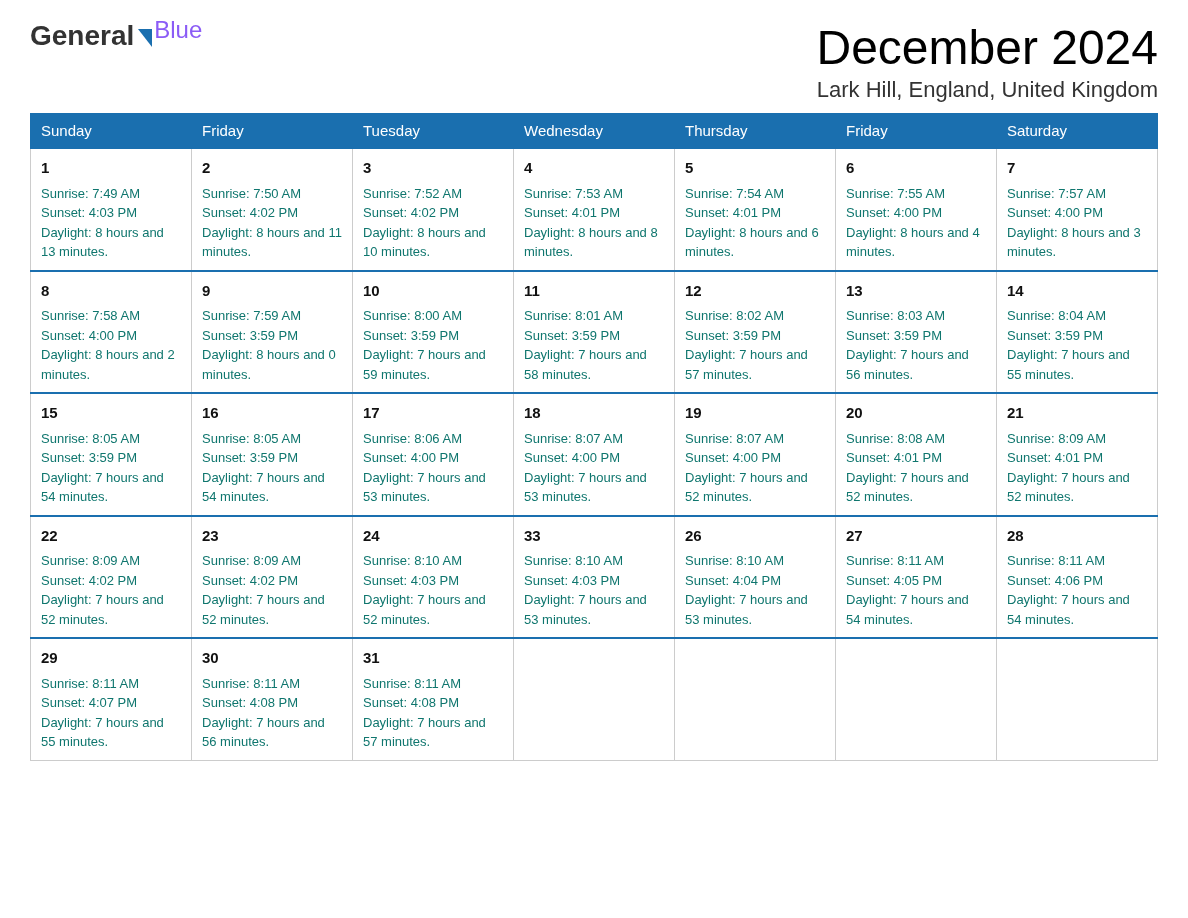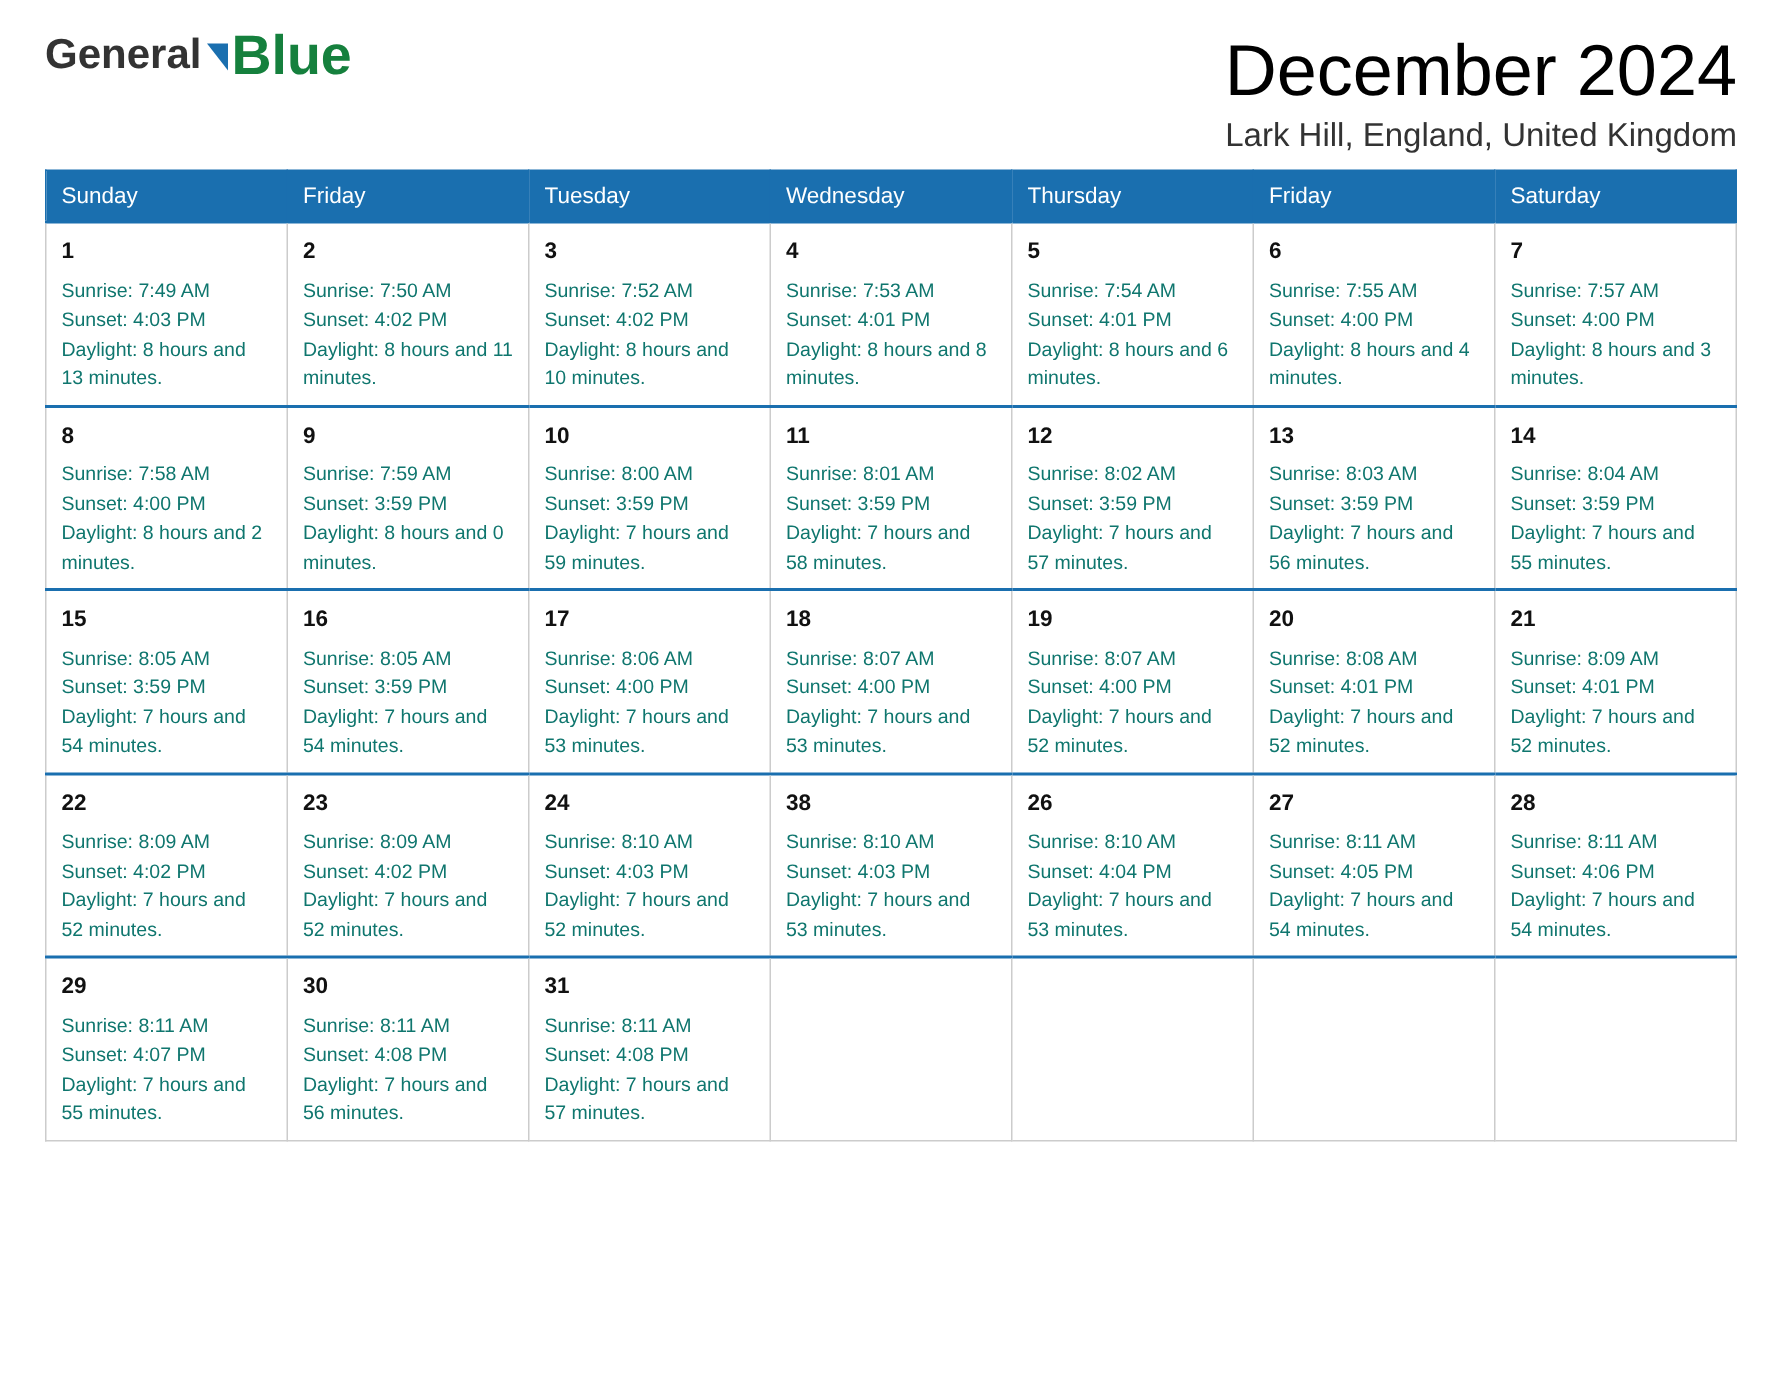"Blue" .logo-blue { color: #15803d -> #8b5cf6; font-size: 37px -> 24px; font-weight: bold -> normal }
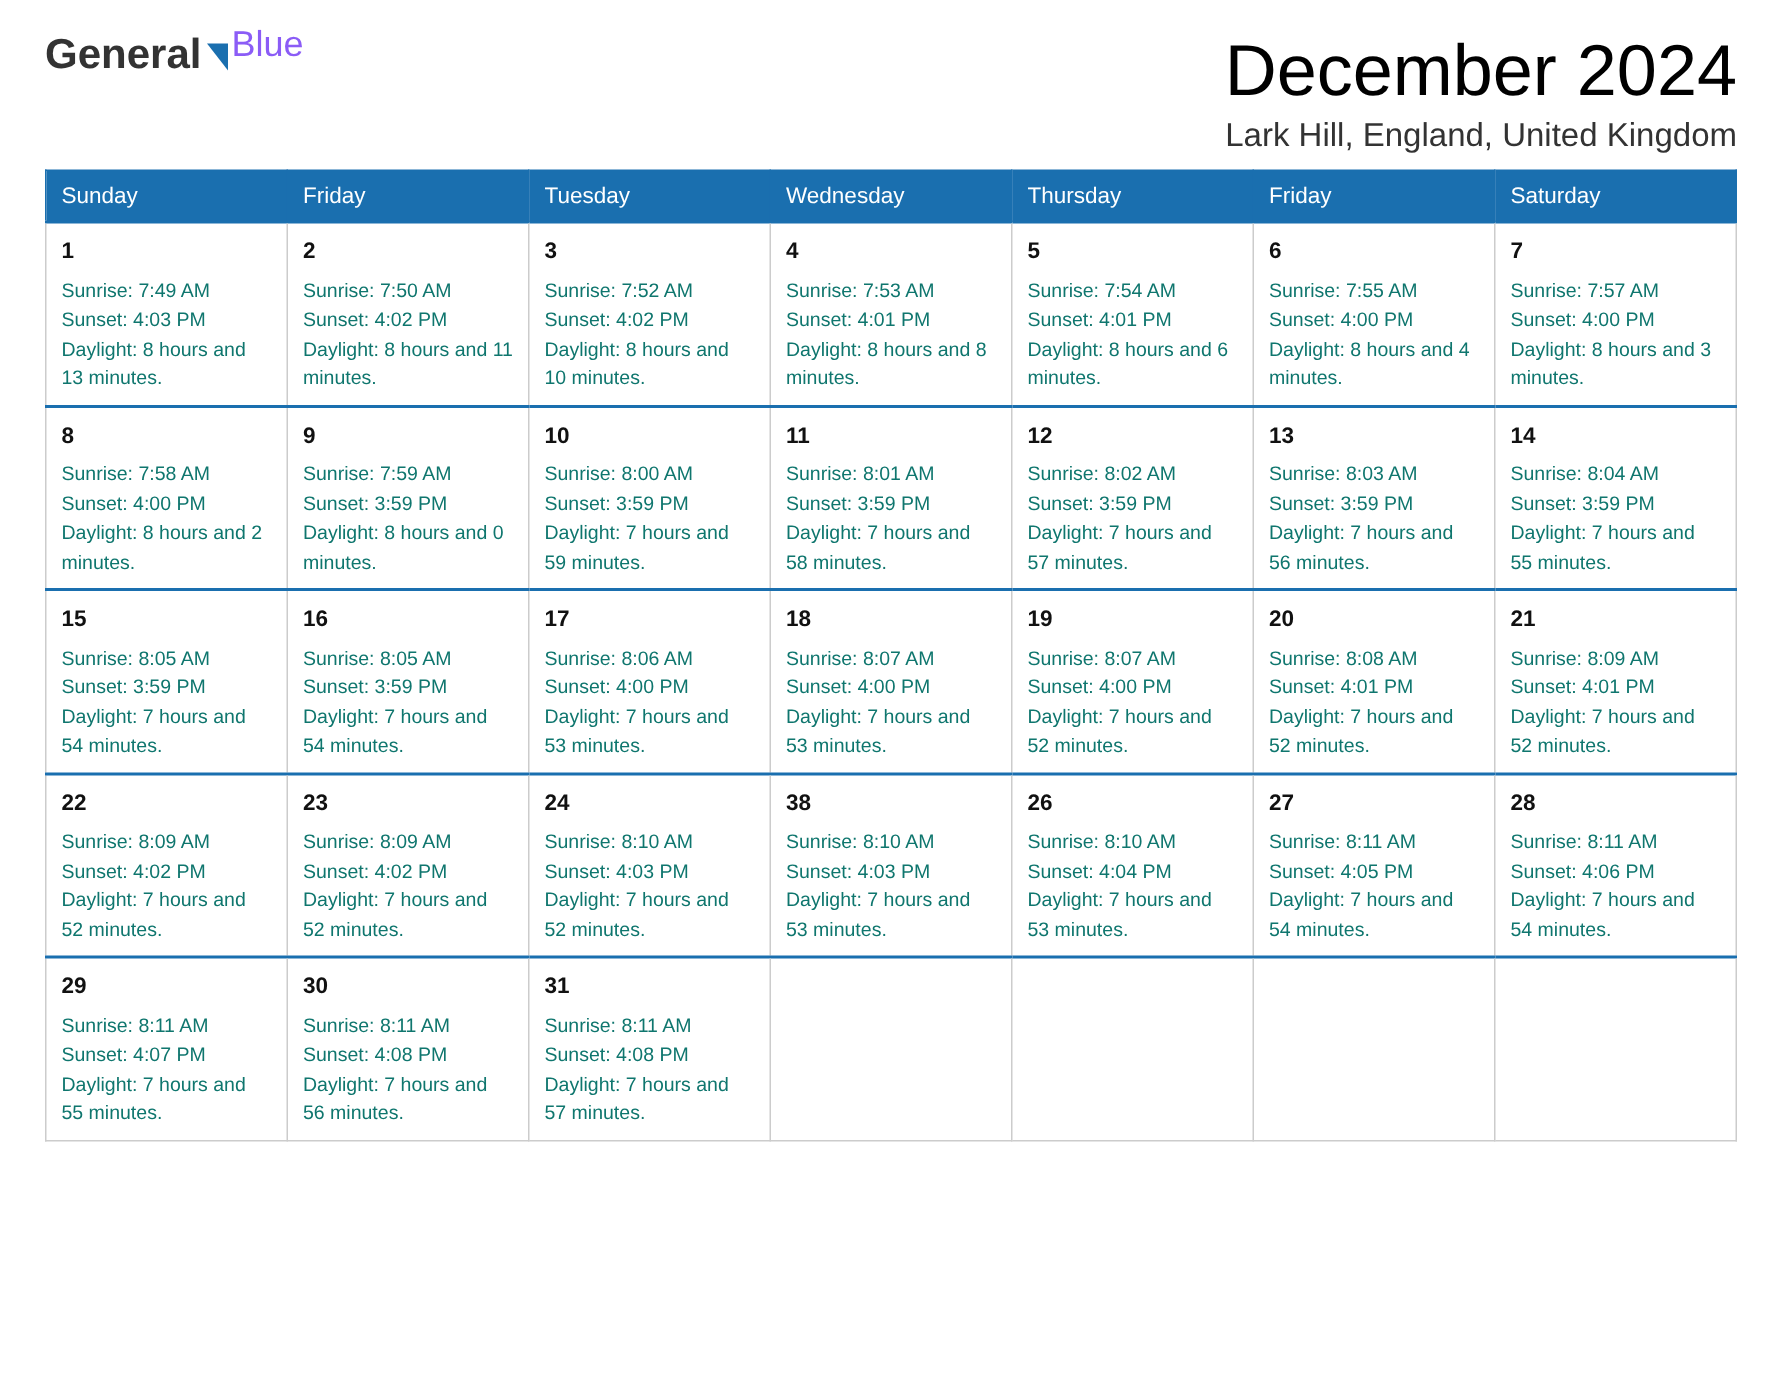"38" span.day-number { text: 38 -> 33 }
